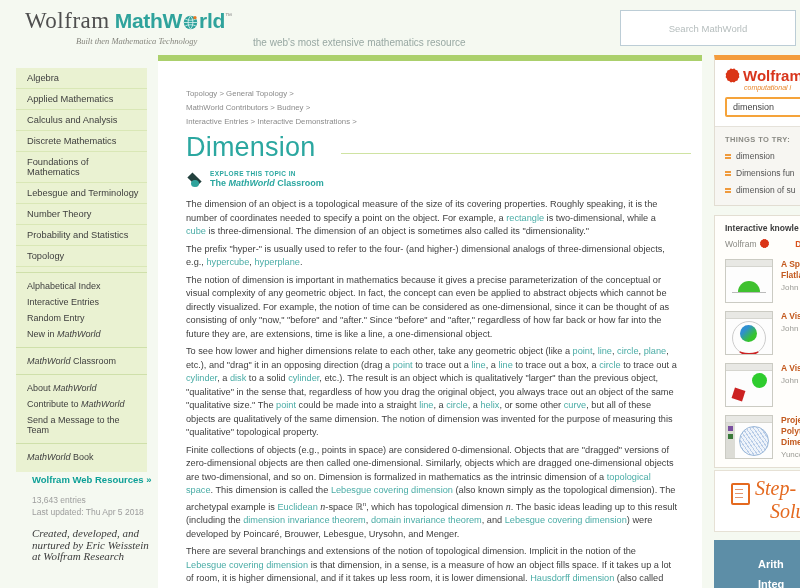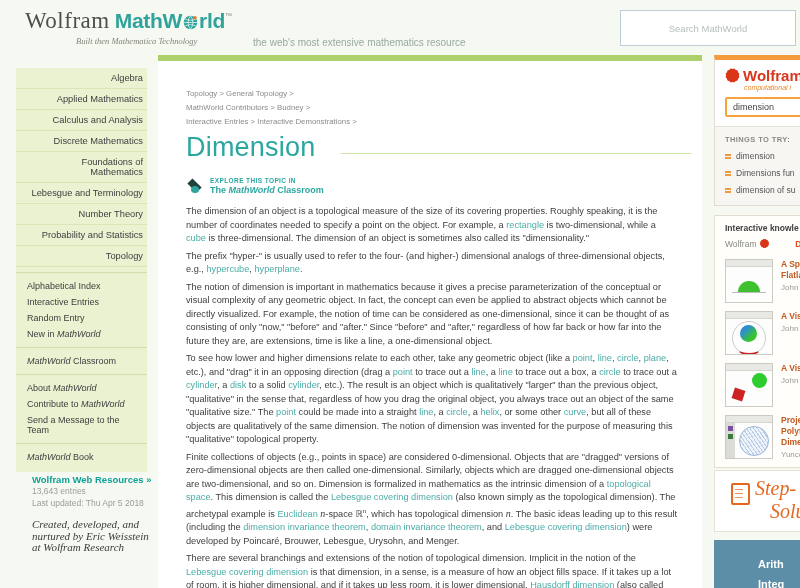"Algebra" .srow.a { text-align: right -> none }
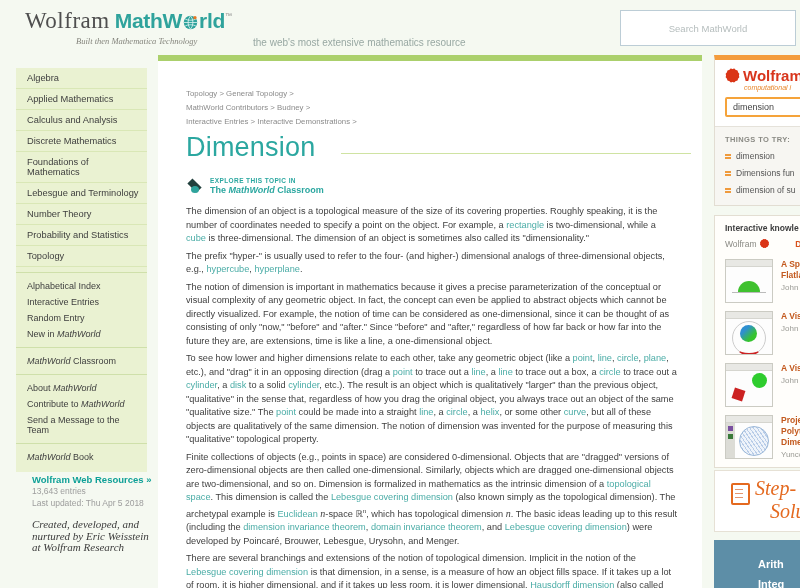"The MathWorld Classroom" .classroom { align-items: center -> flex-end; margin-top: 14px -> 7px }
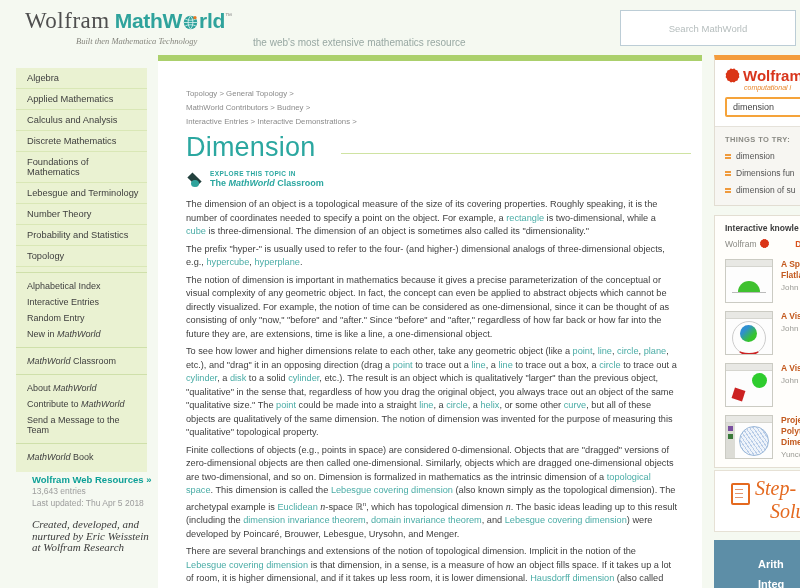"13,643 entries" .res-meta { margin-top: none -> 9px }
